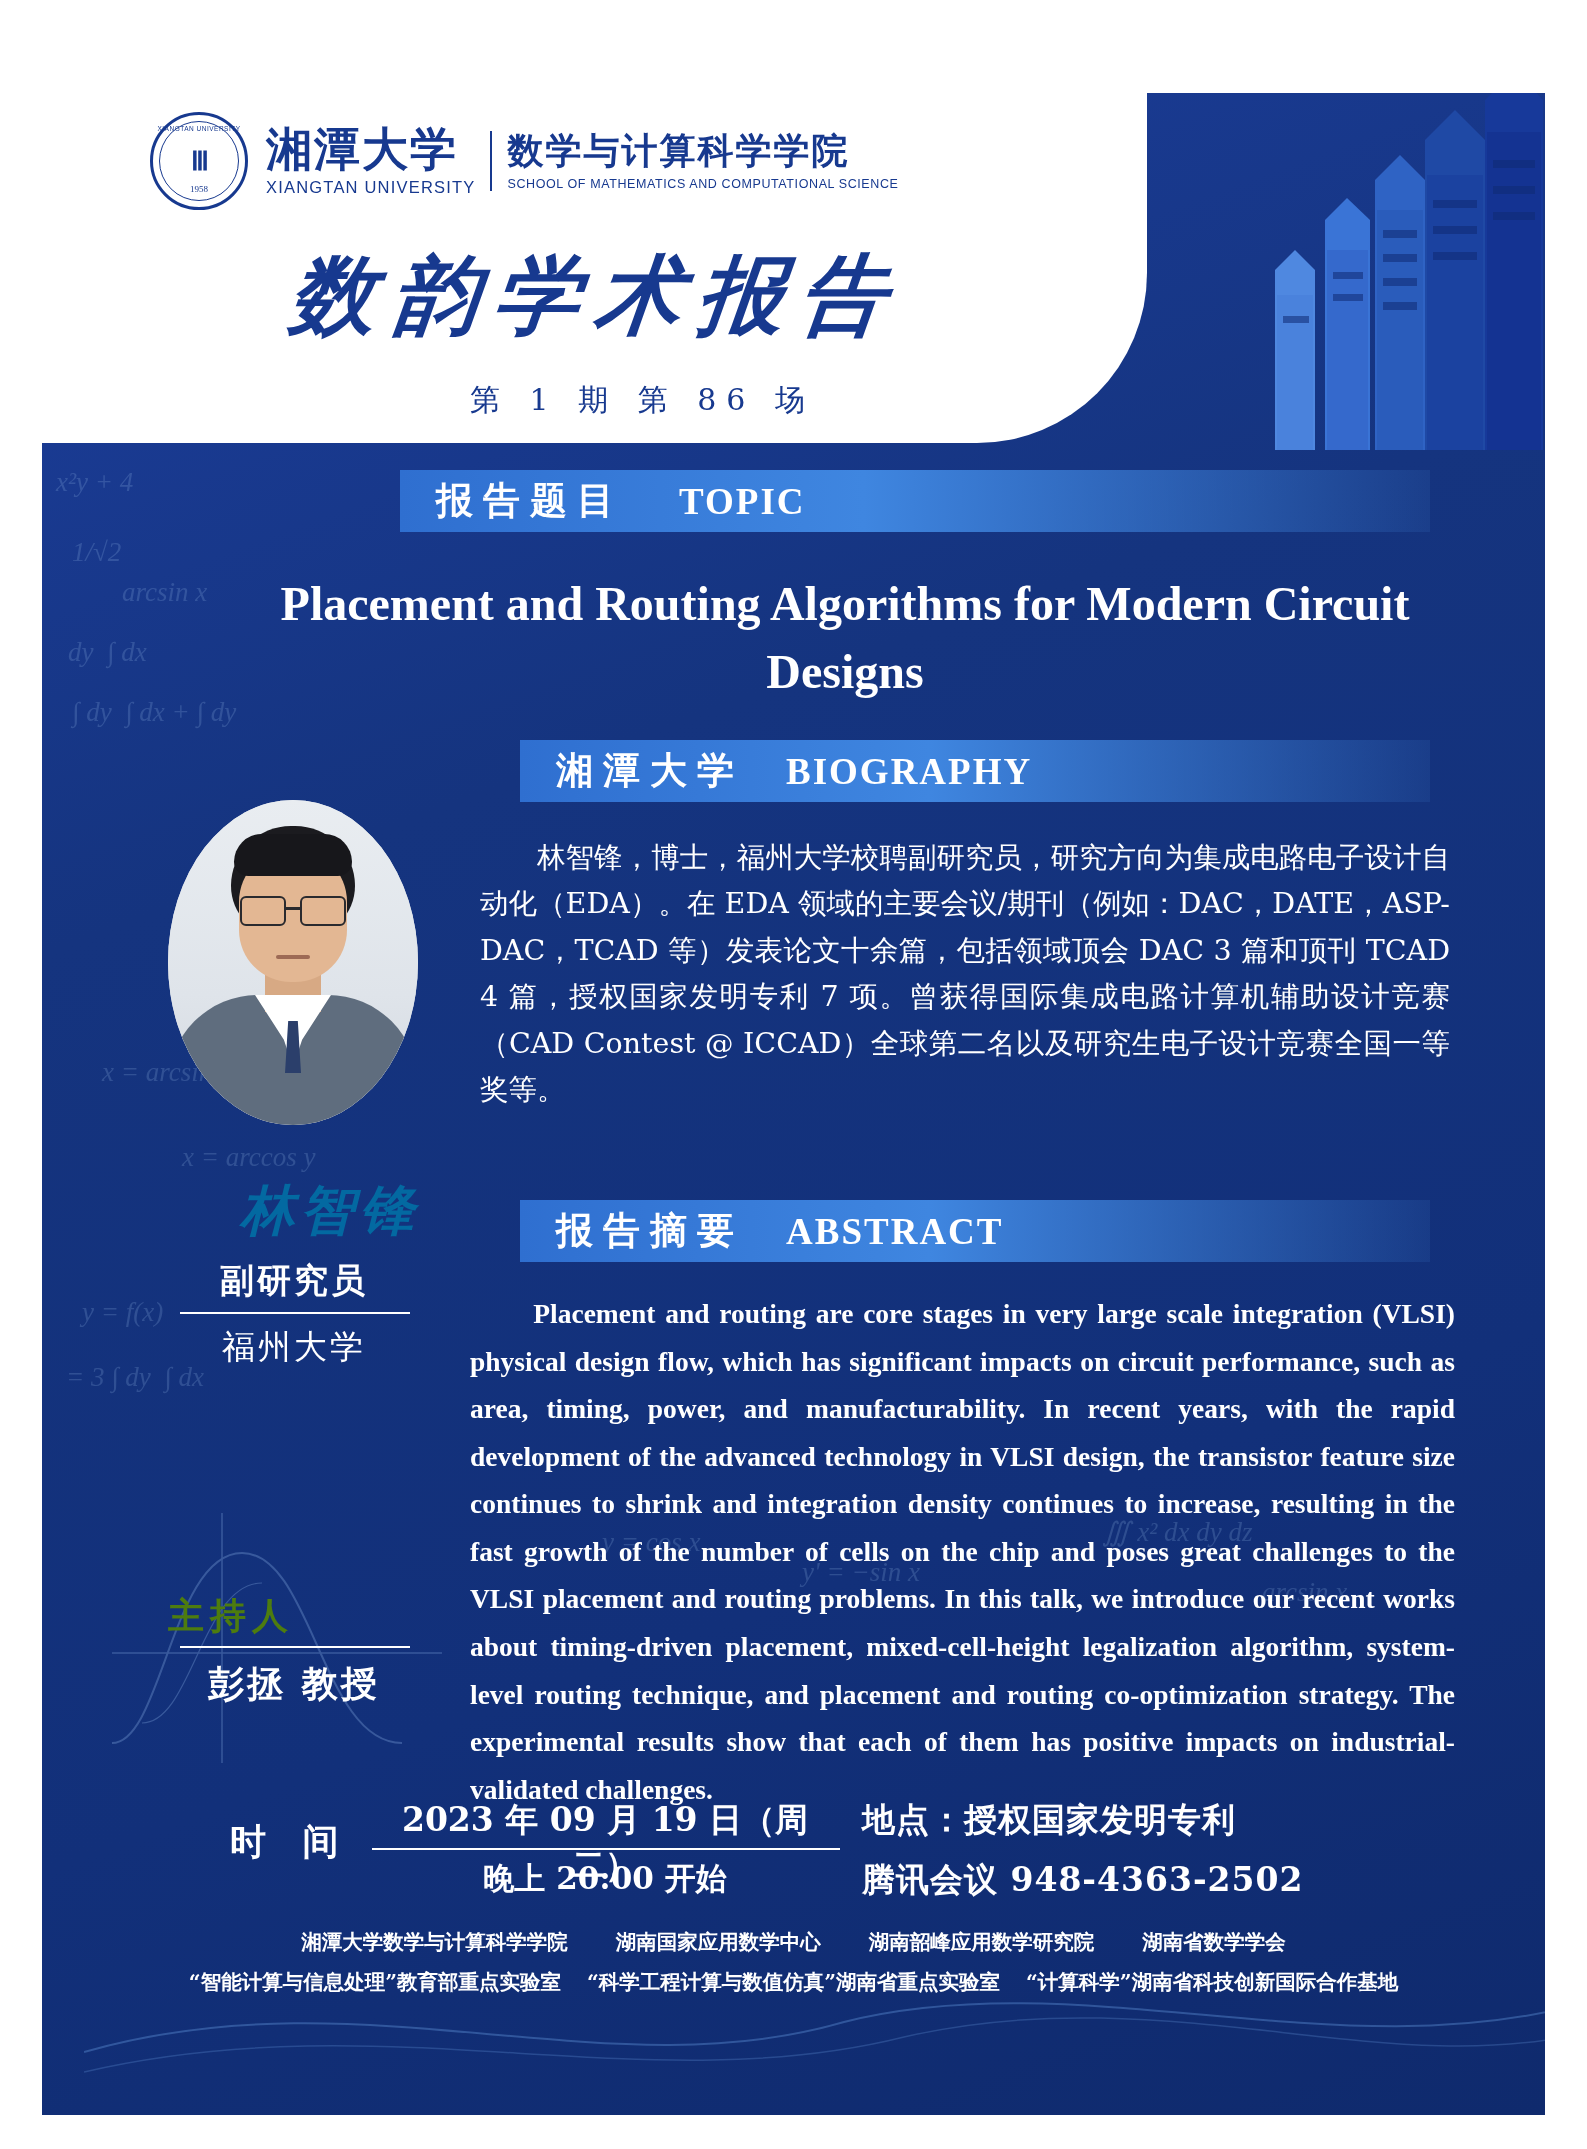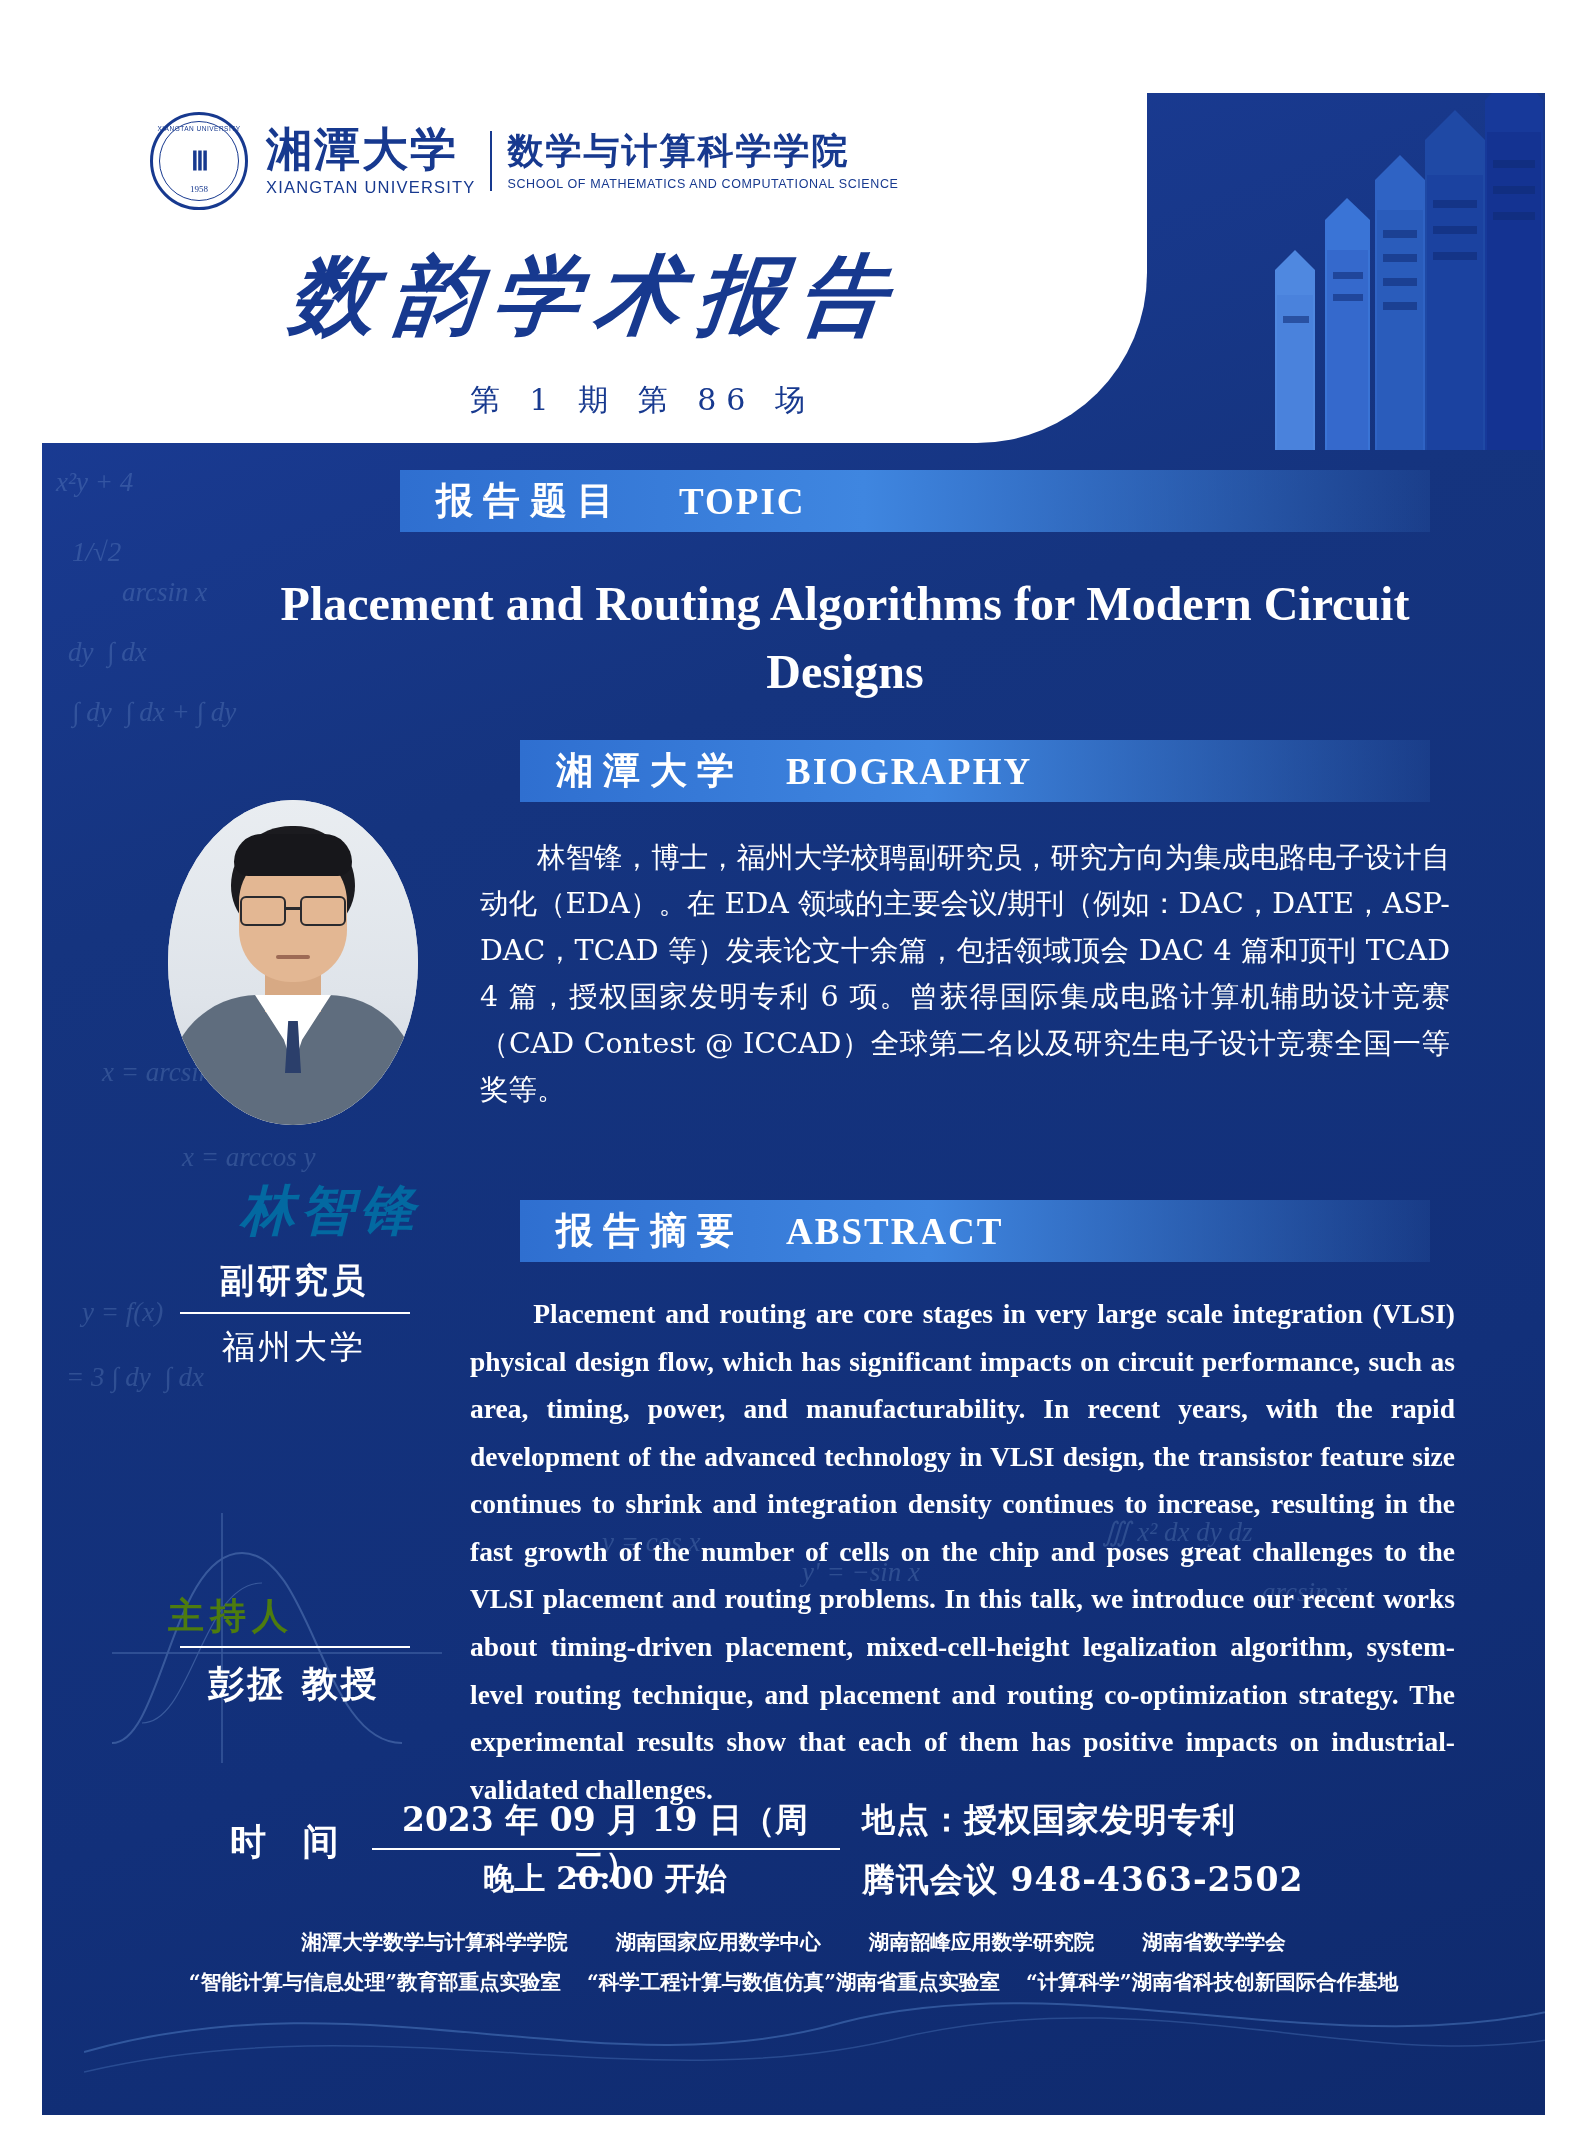"林智锋，博士，福州大学校聘副研究员，研究方向为集成电路电子设计自动化（EDA）。" div.bio-text { text: 4 篇和顶刊 TCAD 4 篇，授权国家发明专利 6 -> 3 篇和顶刊 TCAD 4 篇，授权国家发明专利 7 }
